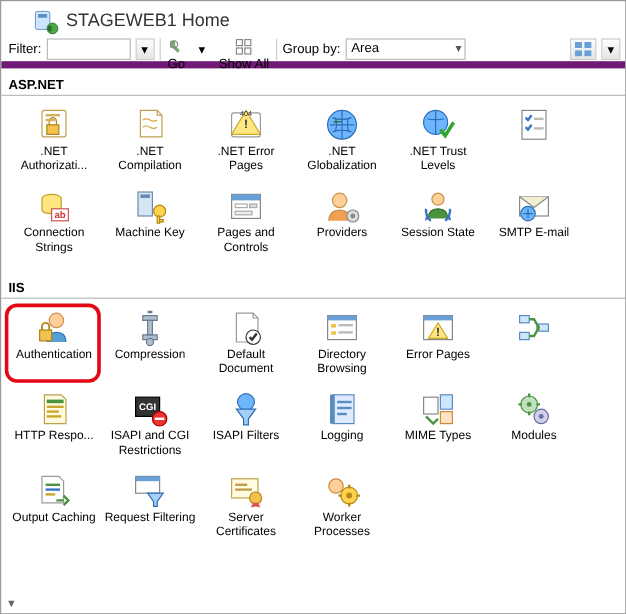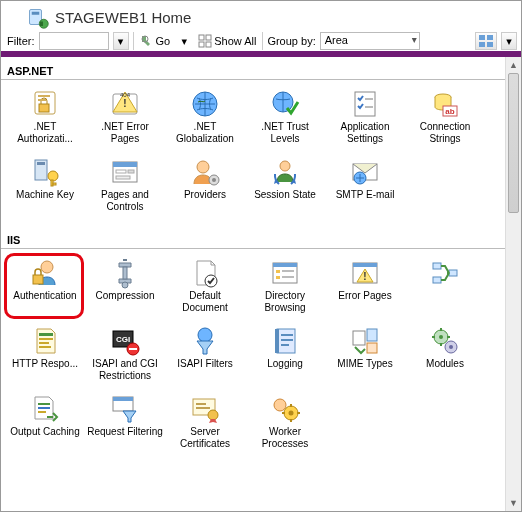"Go" .tool-btn { flex-direction: none -> column }
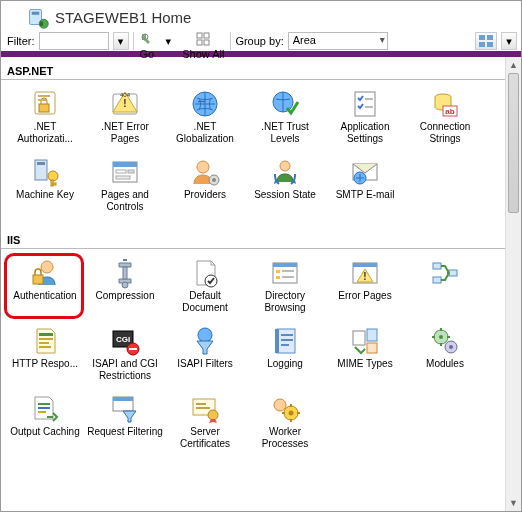"ASP.NET" .content-wrap { flex-direction: none -> column }
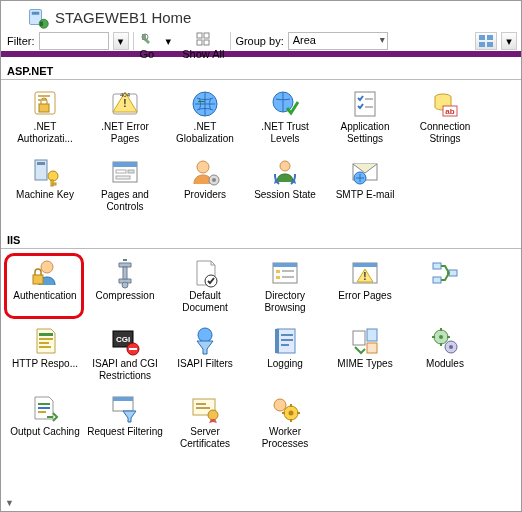".NET Compilation" div.icon-item { html: none -> <div> <div> <svg> <path></path> <path></path> <path></path> <path></path> </svg> </div> <div>.NET Compilation</div> </div> }
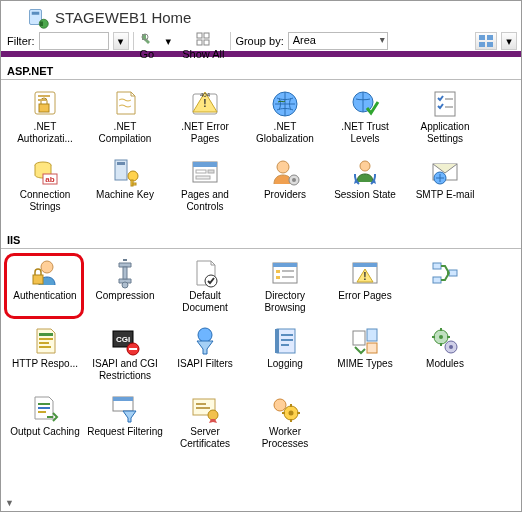"Application Settings" div.label { html: <div>Application Settings</div> -> none }
